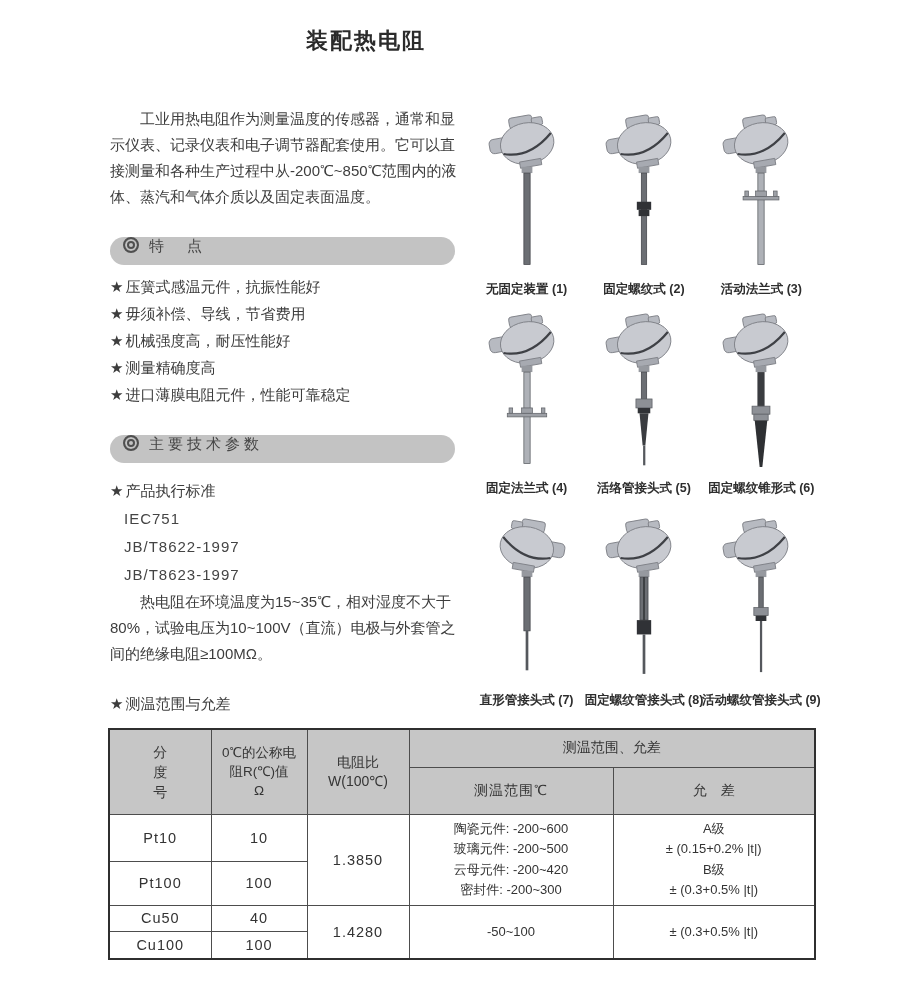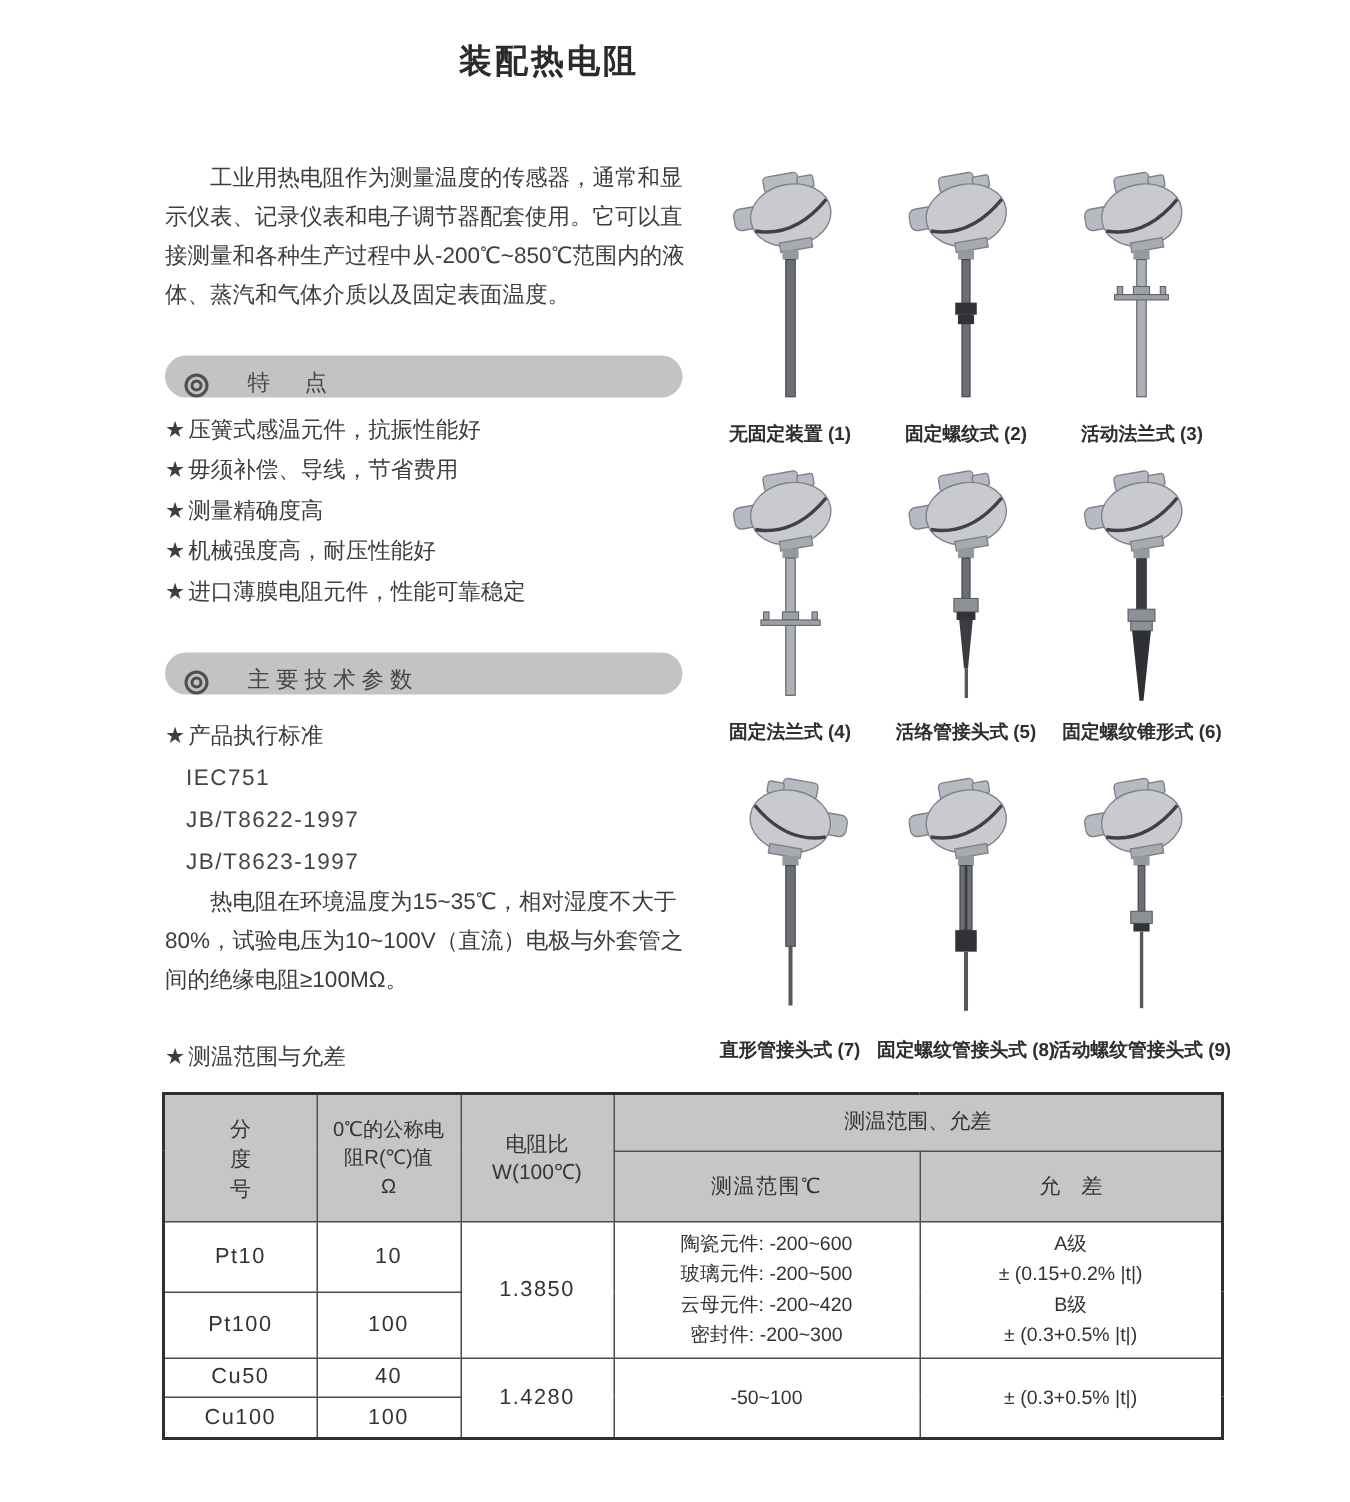"特 点" .badge { align-items: flex-end -> flex-start; gap: 16px -> none }
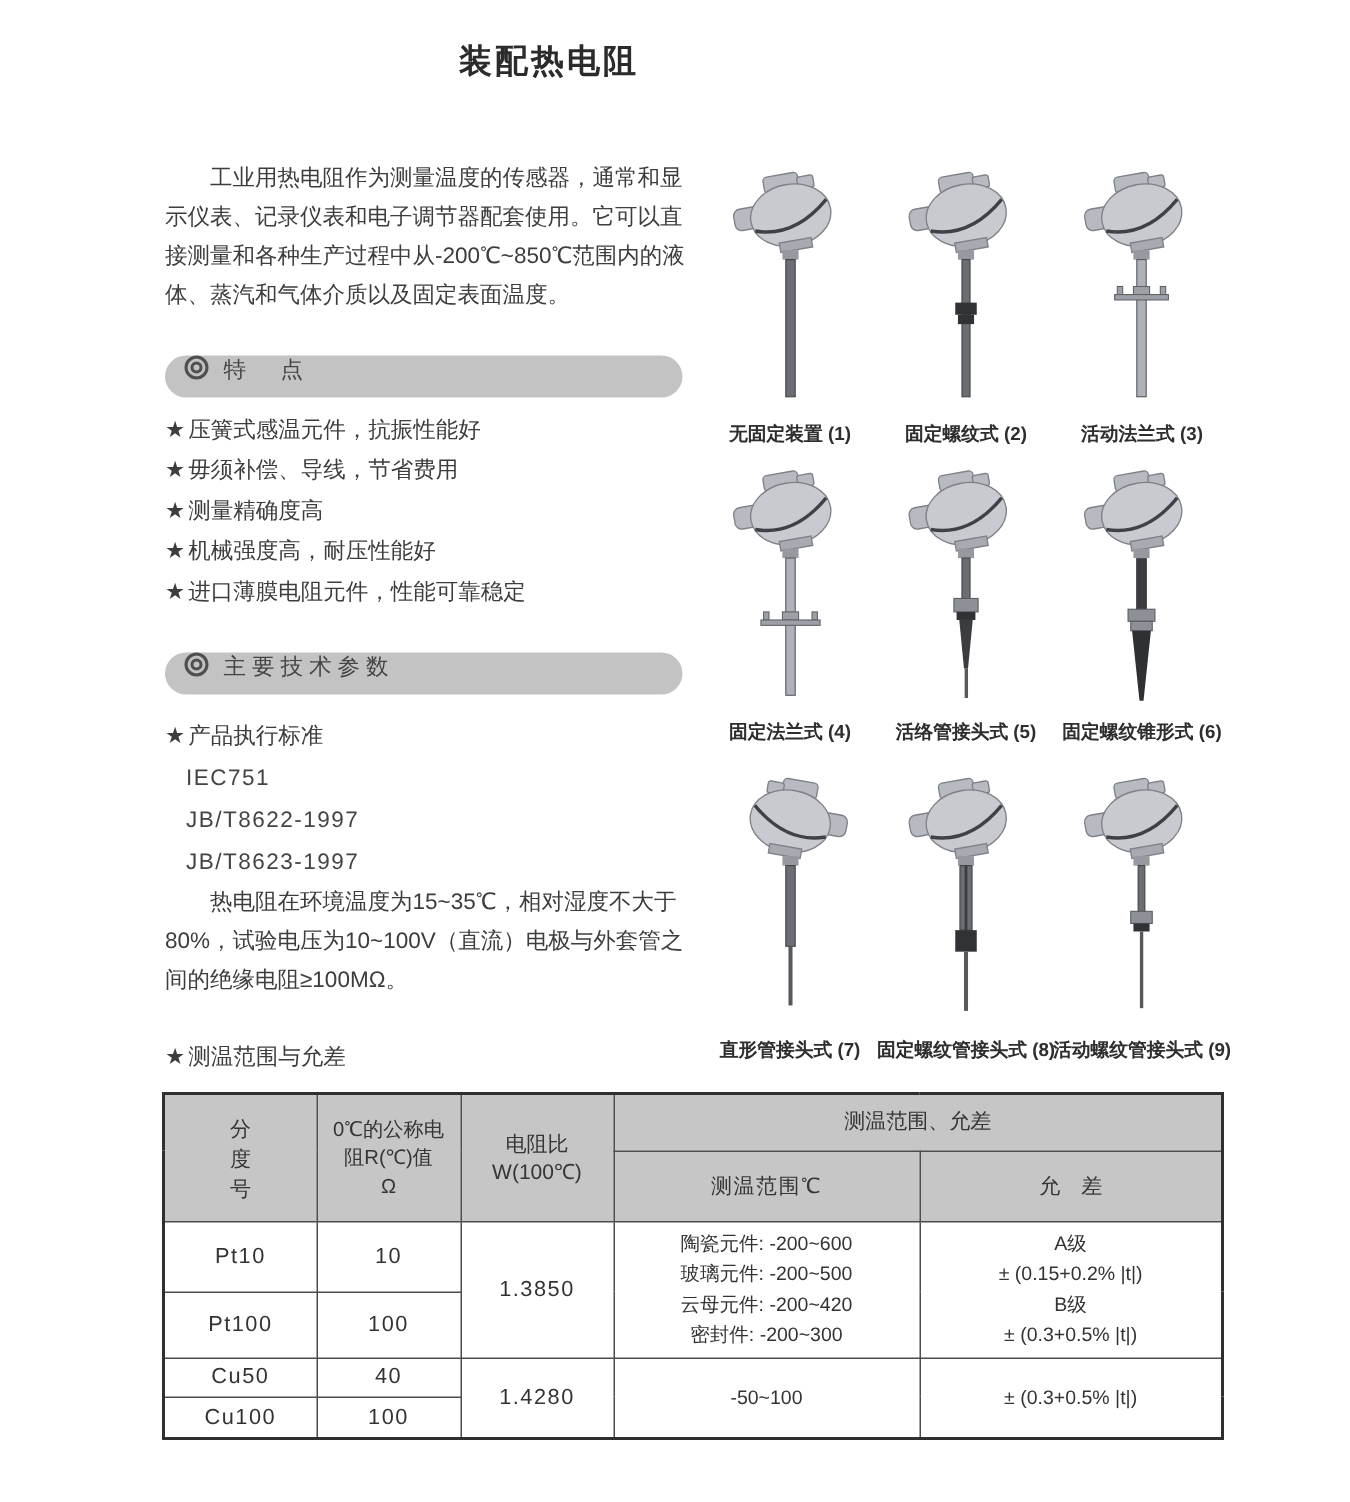"★测量精确度高" li { order: before "★机械强度高，耐压性能好" -> after "★机械强度高，耐压性能好" }
